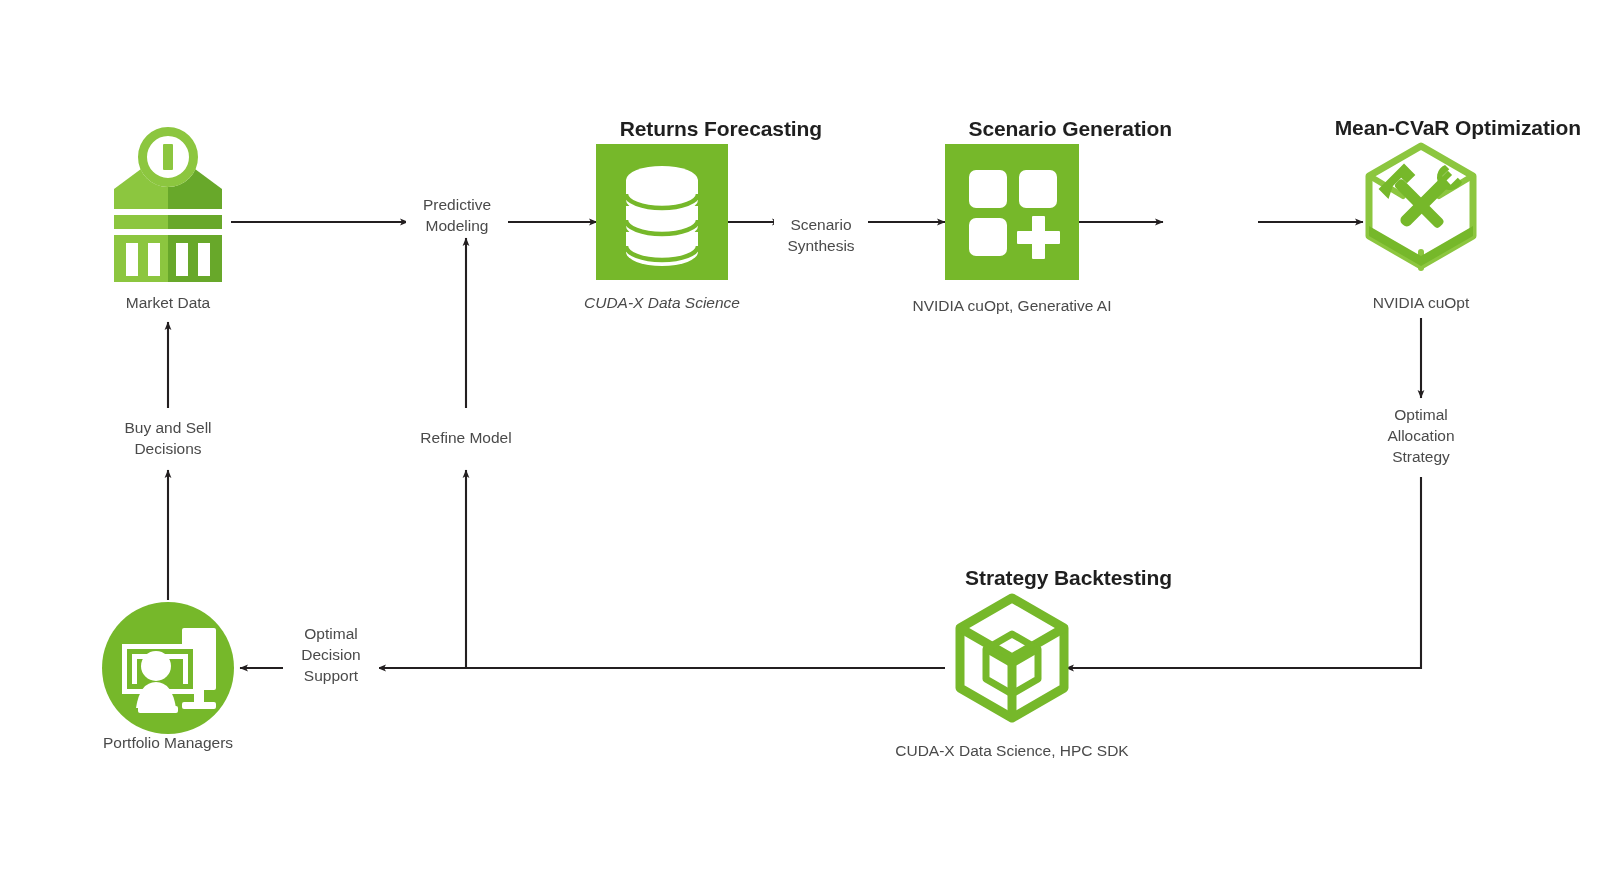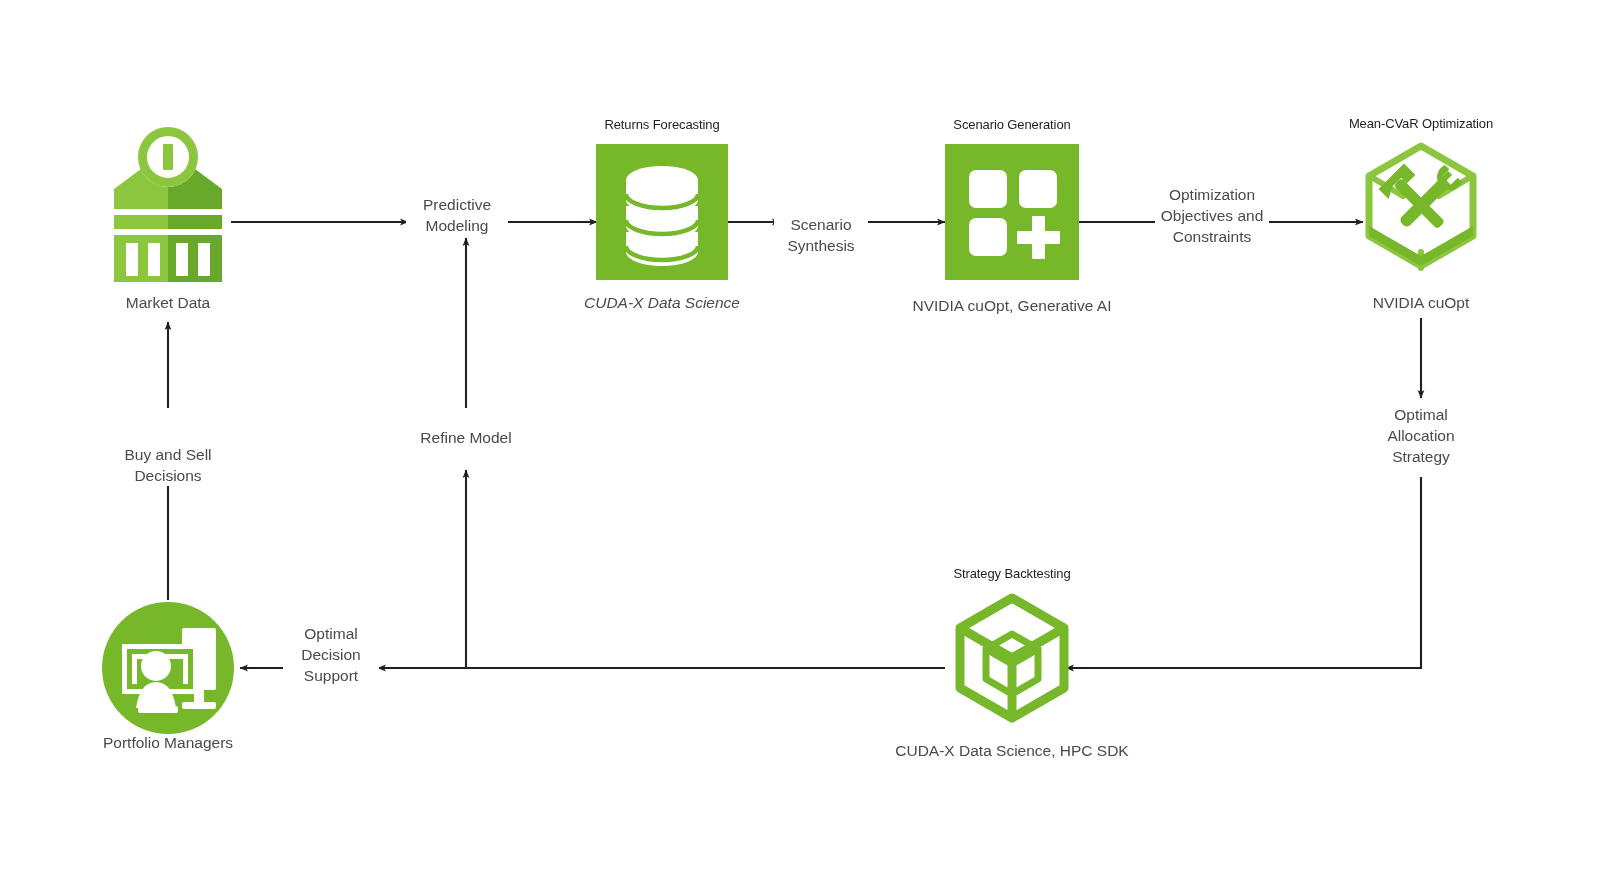"Returns Forecasting" .node-title { font-size: 13px -> 21px; font-weight: normal -> bold; text-align: center -> right }
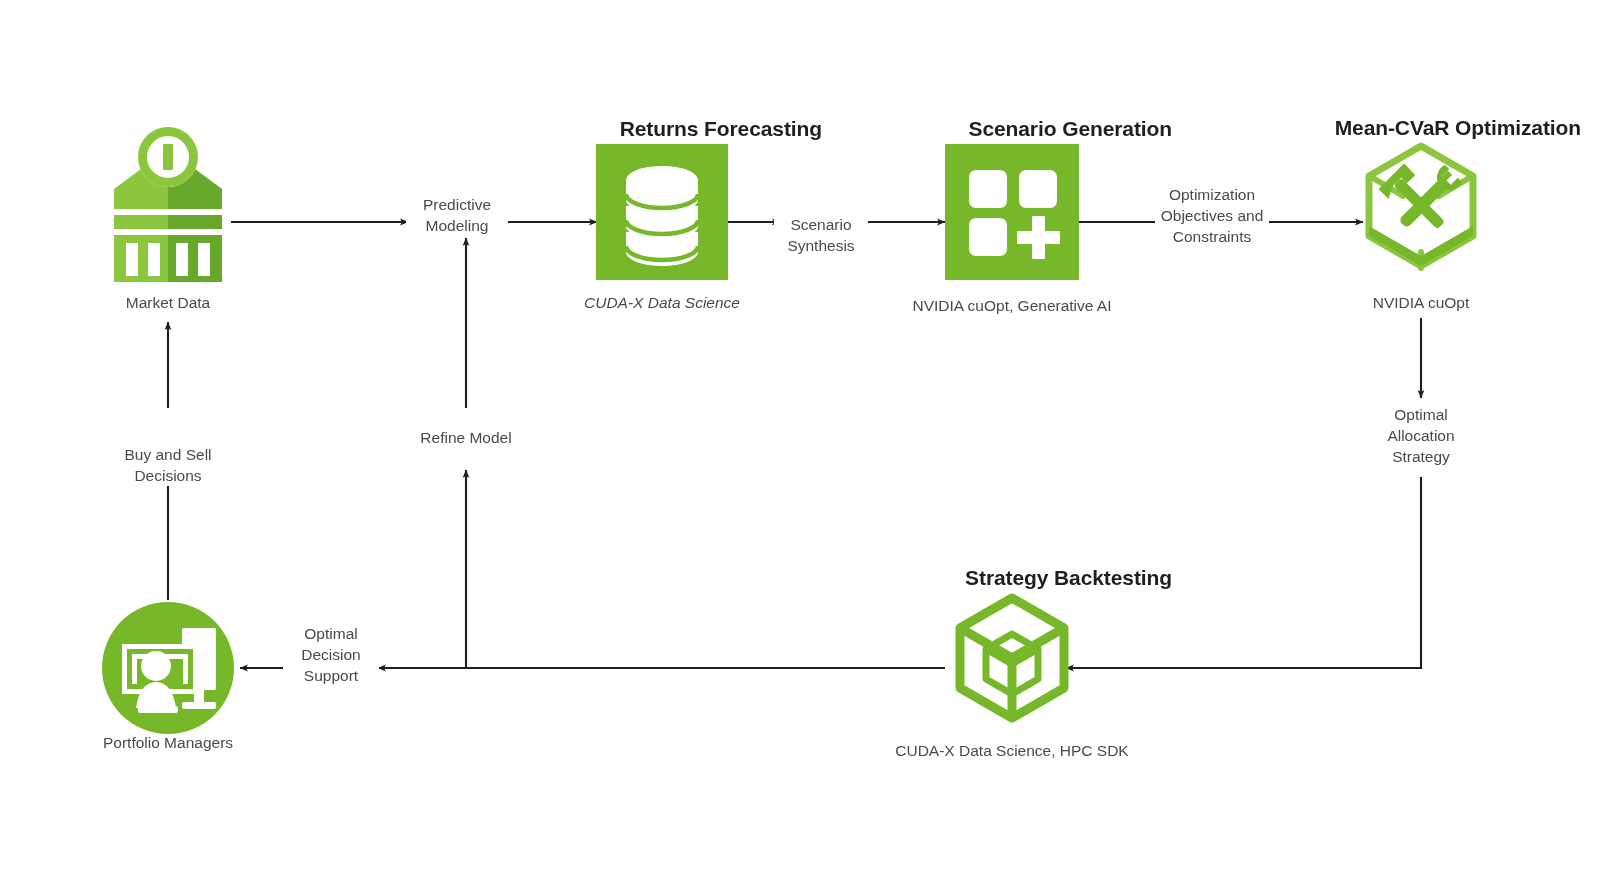"Optimization" div.edge-label { html: <div>Optimization Objectives and Constraints</div> -> none }
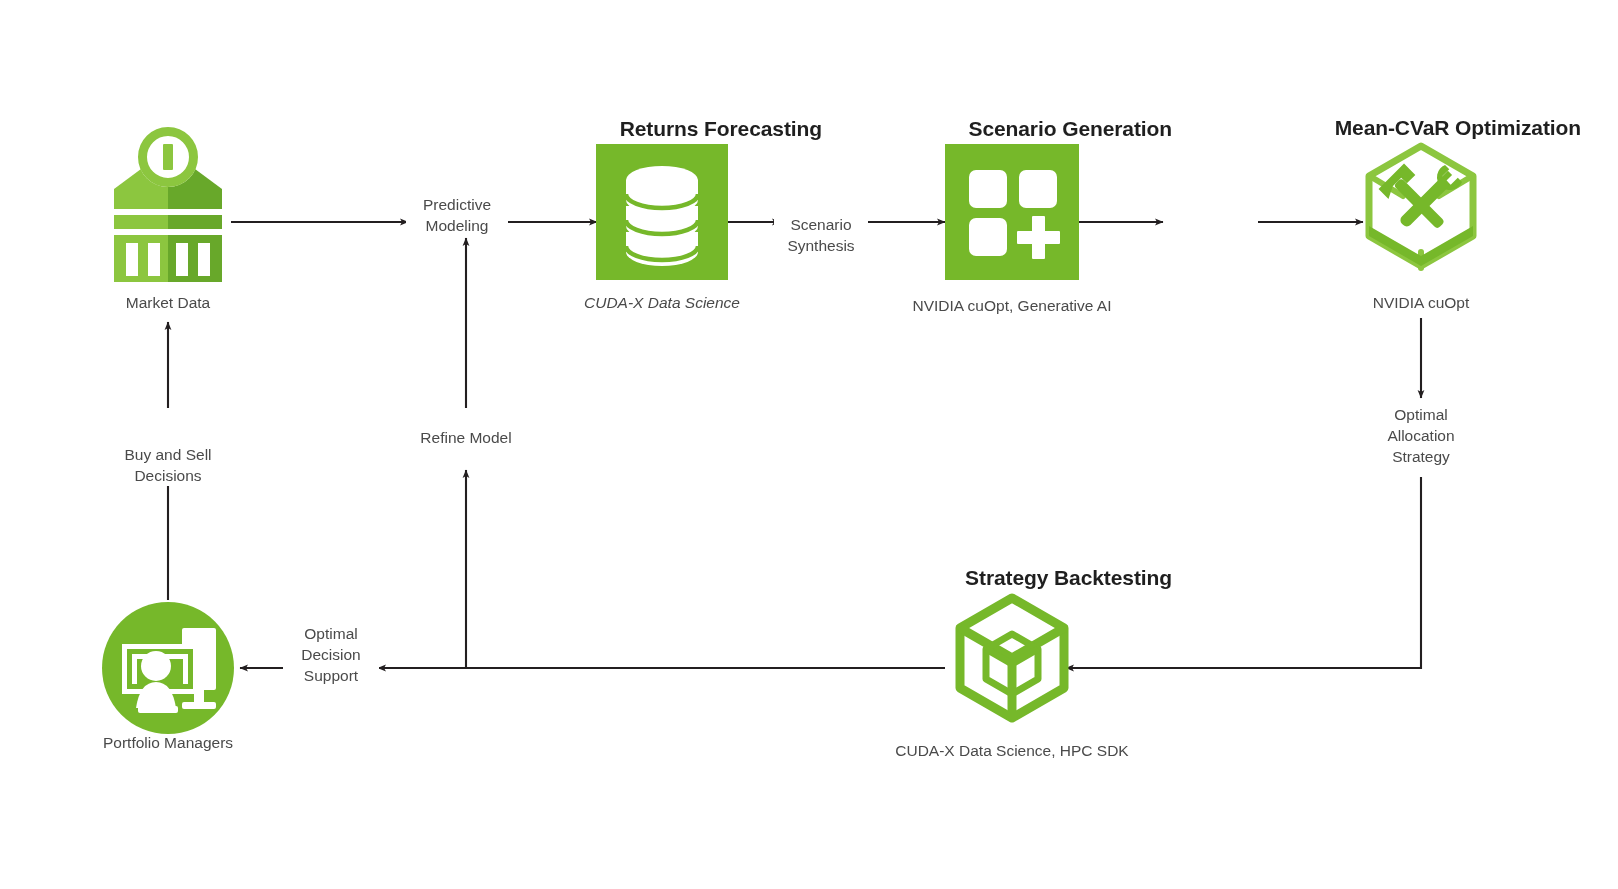"Buy and Sell" div.edge-label { margin-top: 27px -> none }
